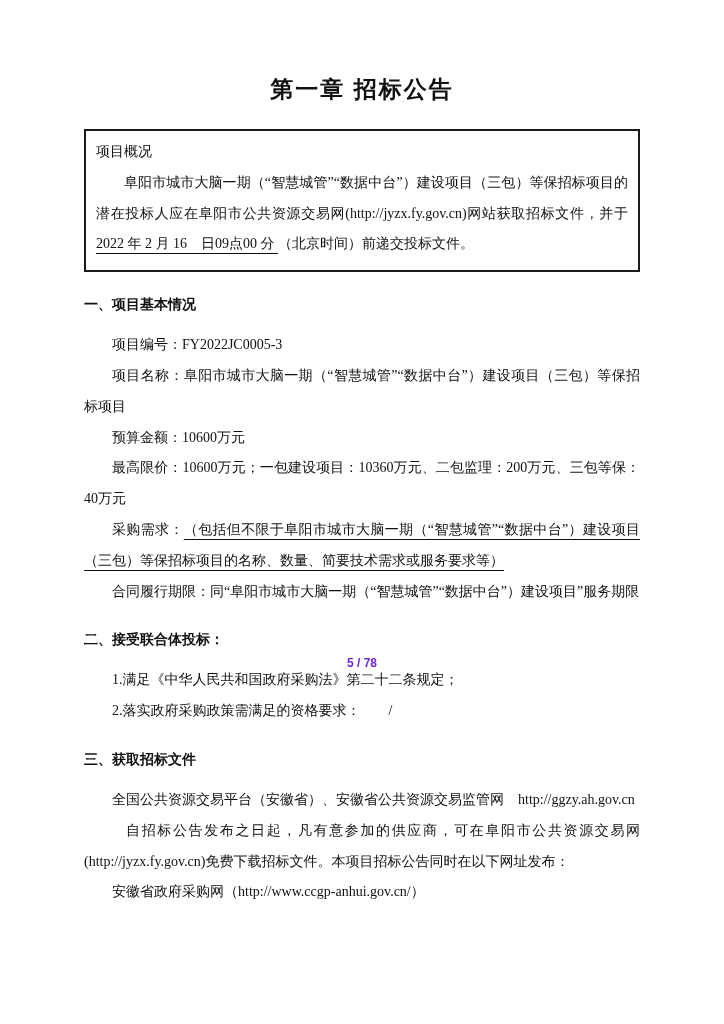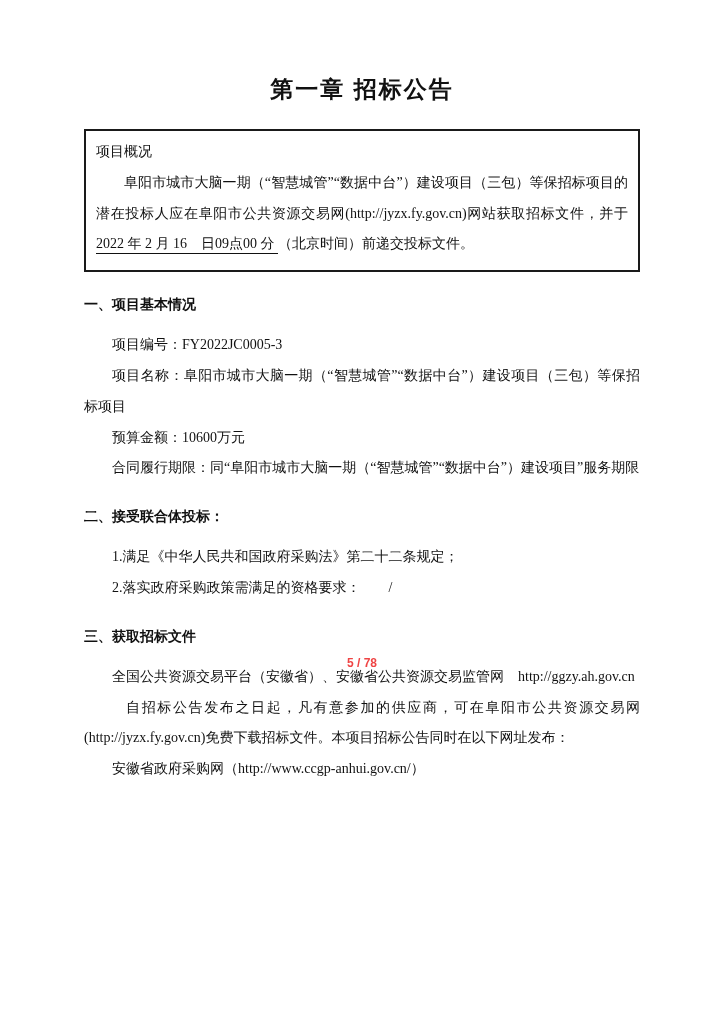"最高限价：10600万元；一包建设项目：10360万元、二包监理：200万元、三" p.para { html: none -> <p>最高限价：10600万元；一包建设项目：10360万元、二包监理：200万元、三包等保：40万元</p> }
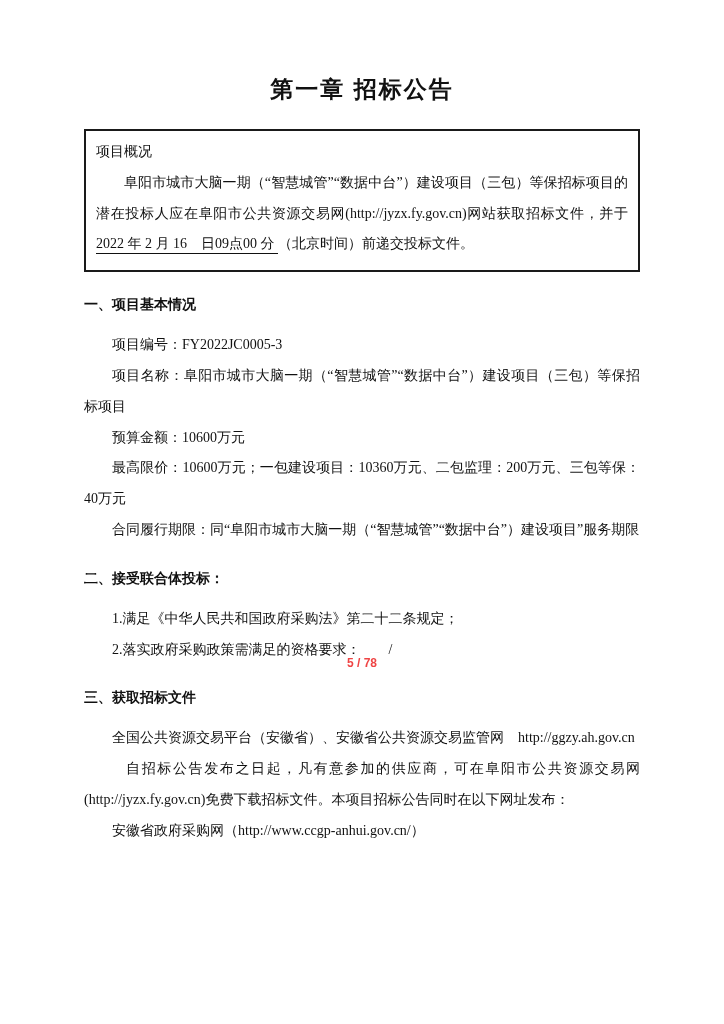"采购需求：（包括但不限于阜阳市城市大脑一期（“智慧城管”“数据中台”）建设项目（" p.para { html: none -> <p><span>采购需求：</span><span>（包括但不限于阜阳市城市大脑一期（“智慧城管”“数据中台”）建设项目（三包）等保招标项目的名称、数量、简要技术需求或服务要求等）</span></p> }
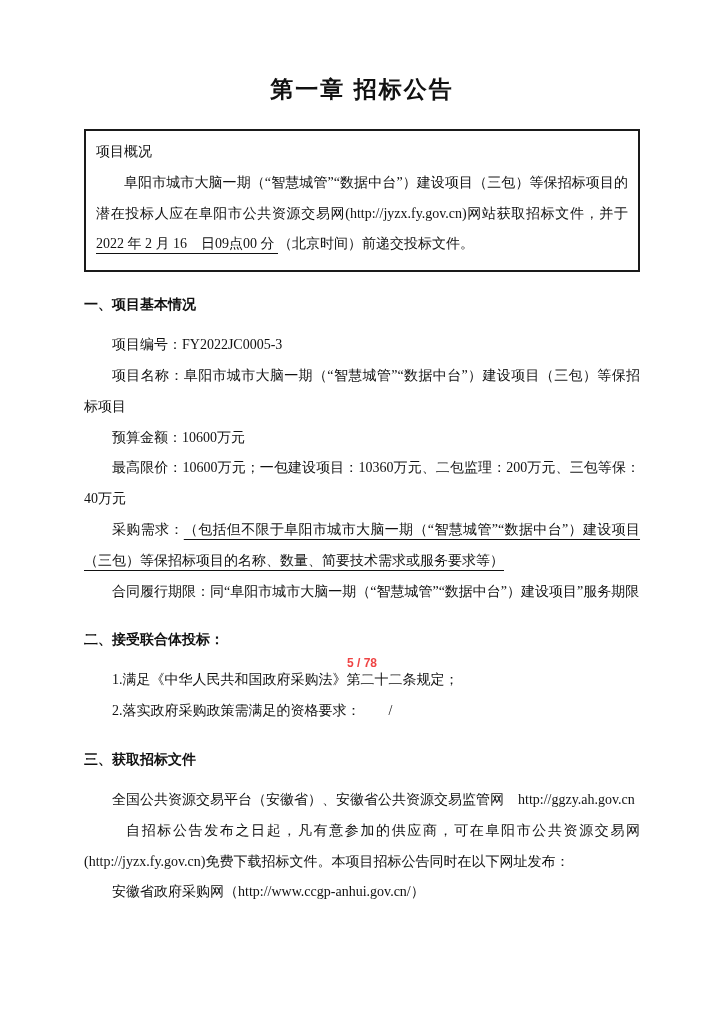"5 / 78" .footer { color: #ef4444 -> #6d28d9 }
